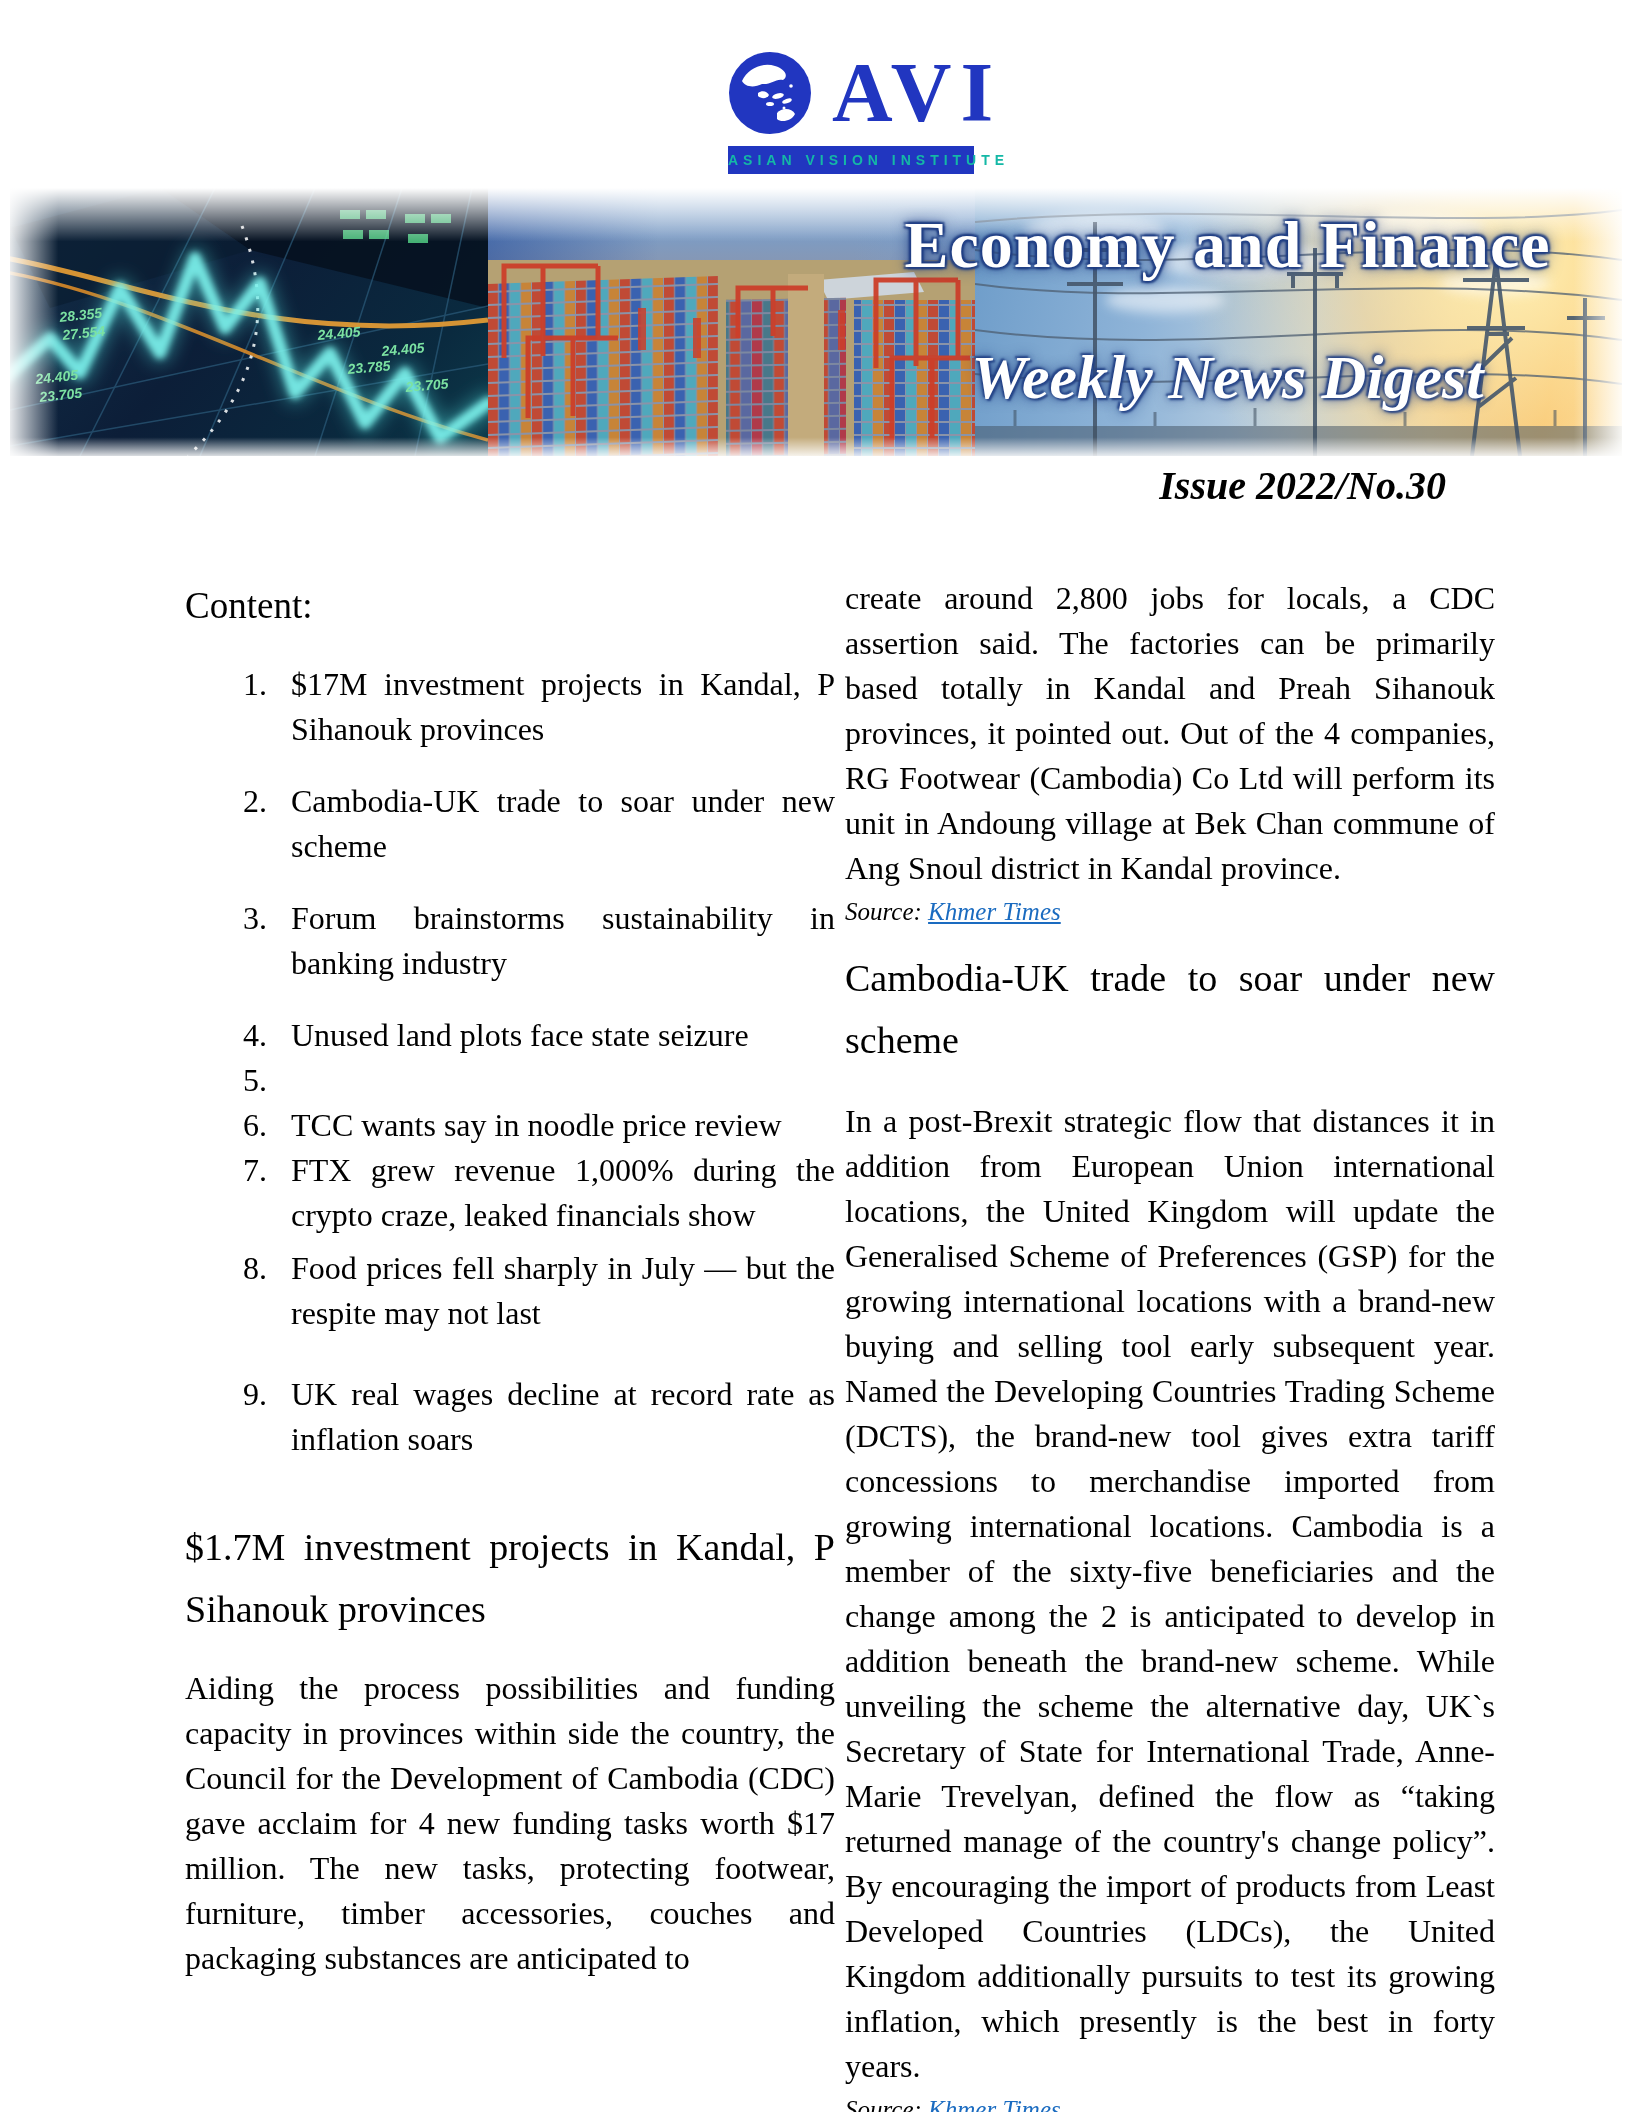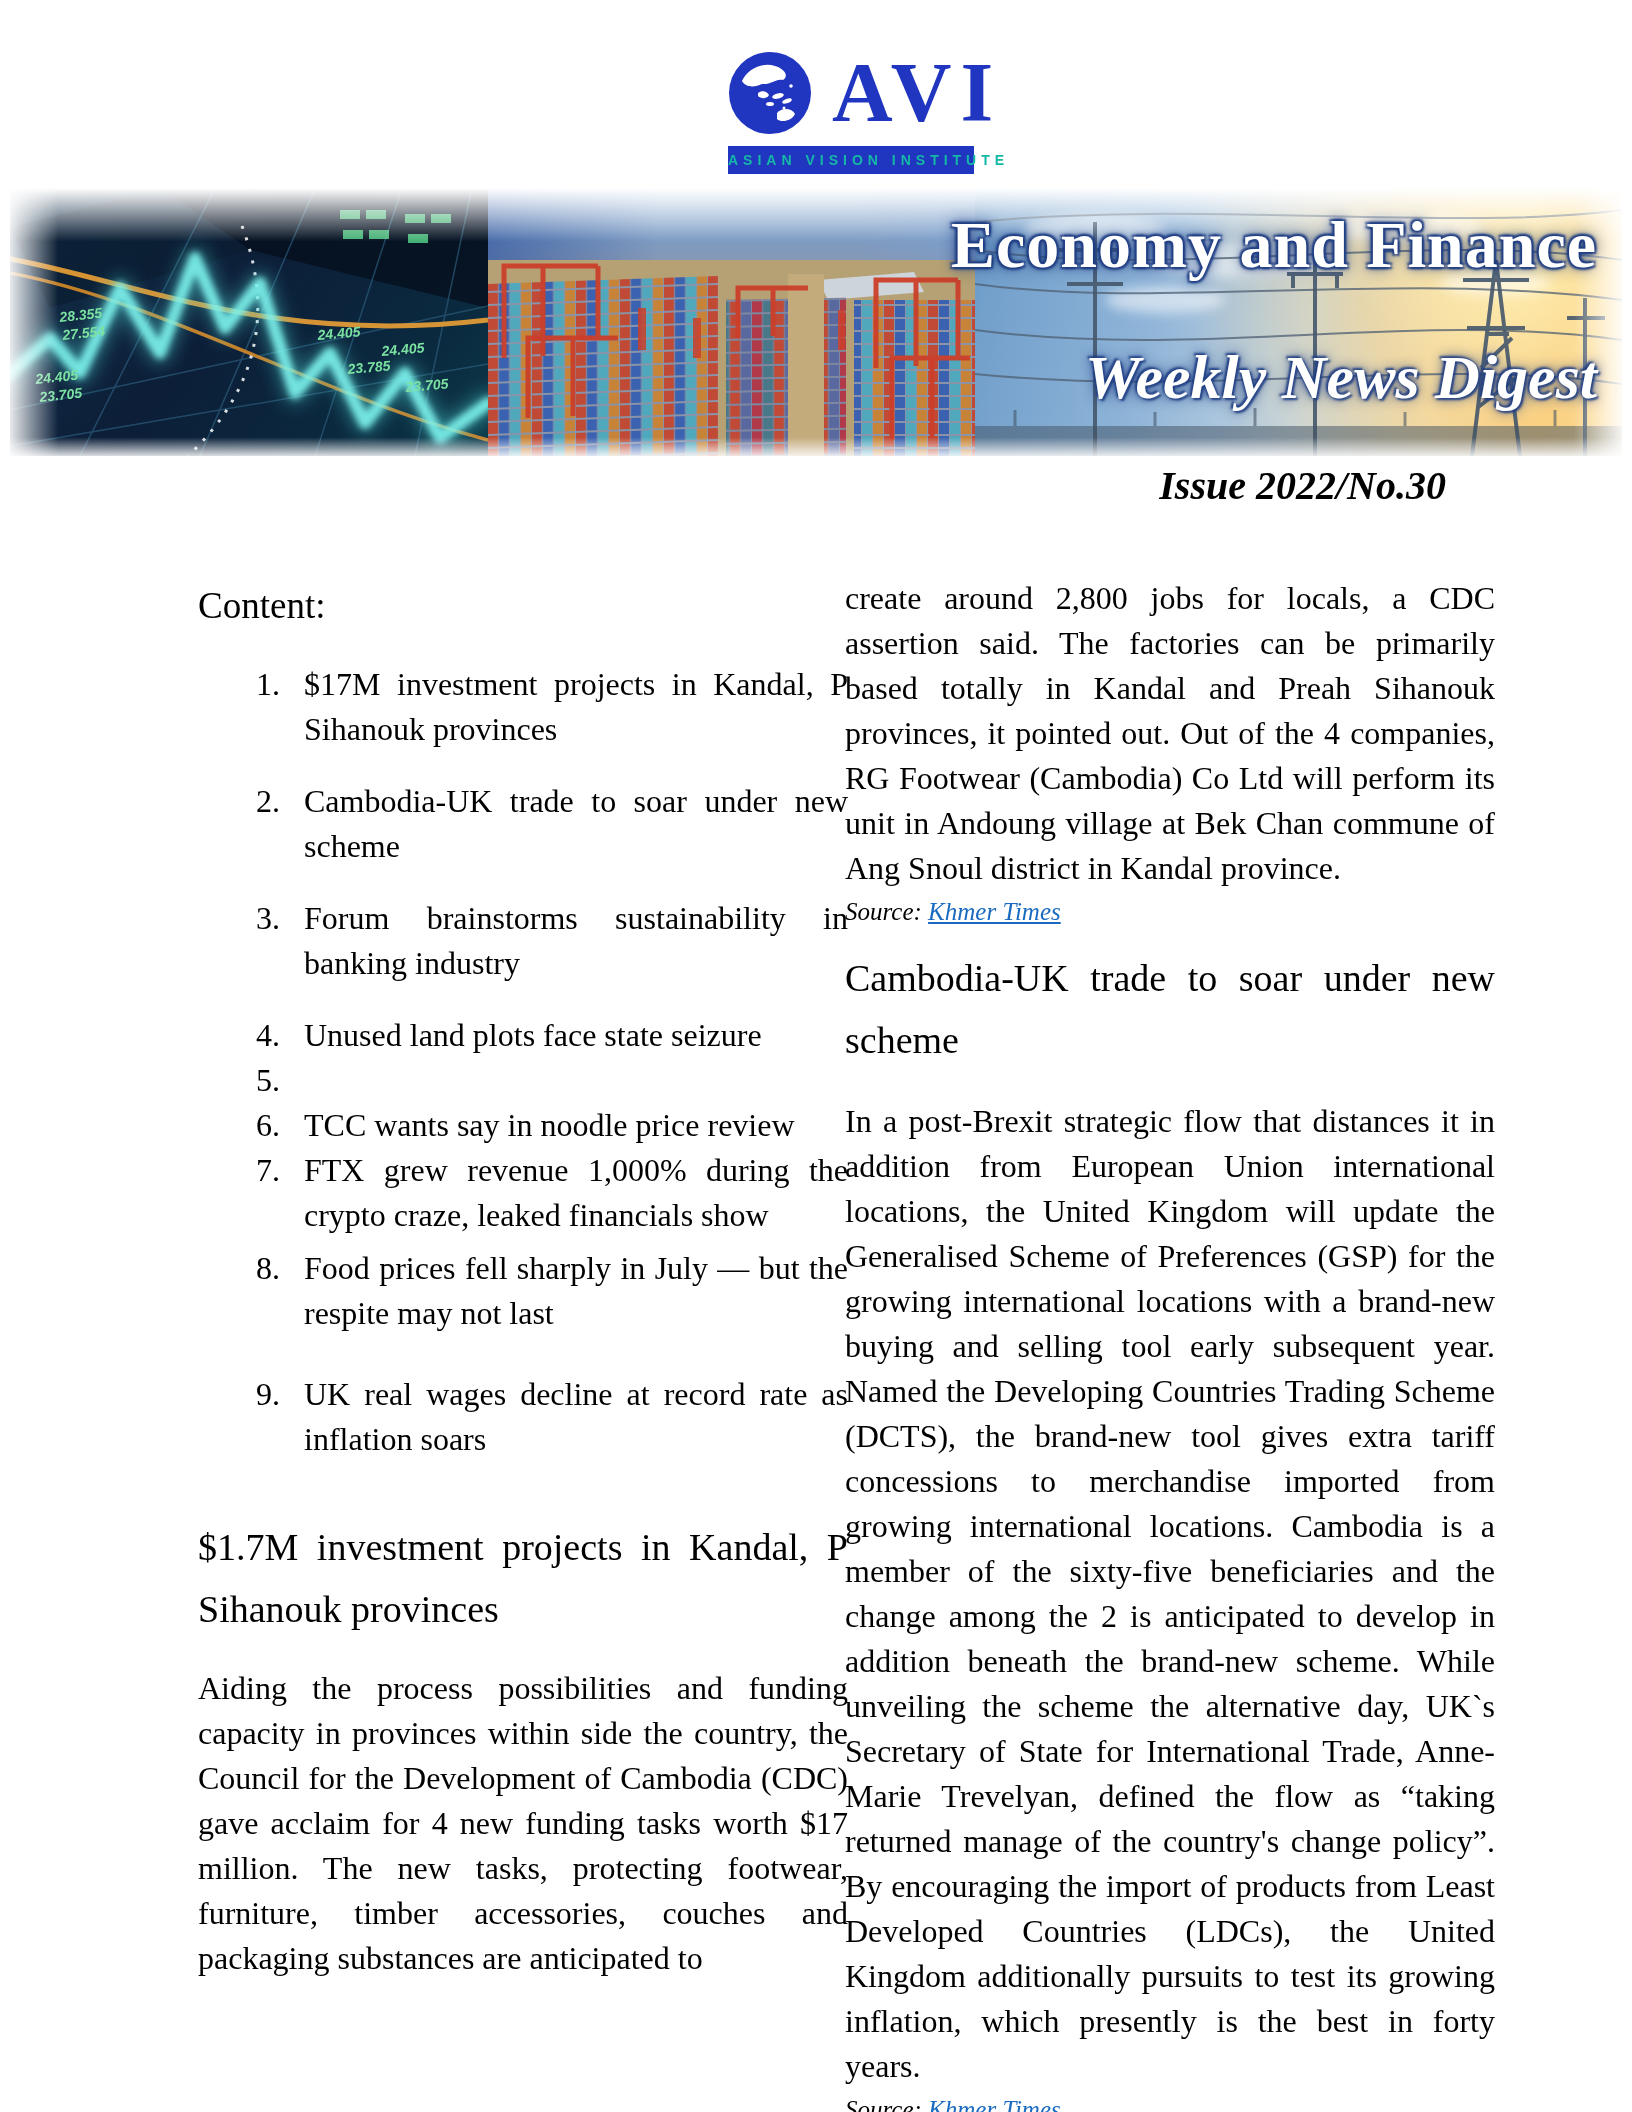"Economy and Finance" .banner-titles { text-align: right -> center }
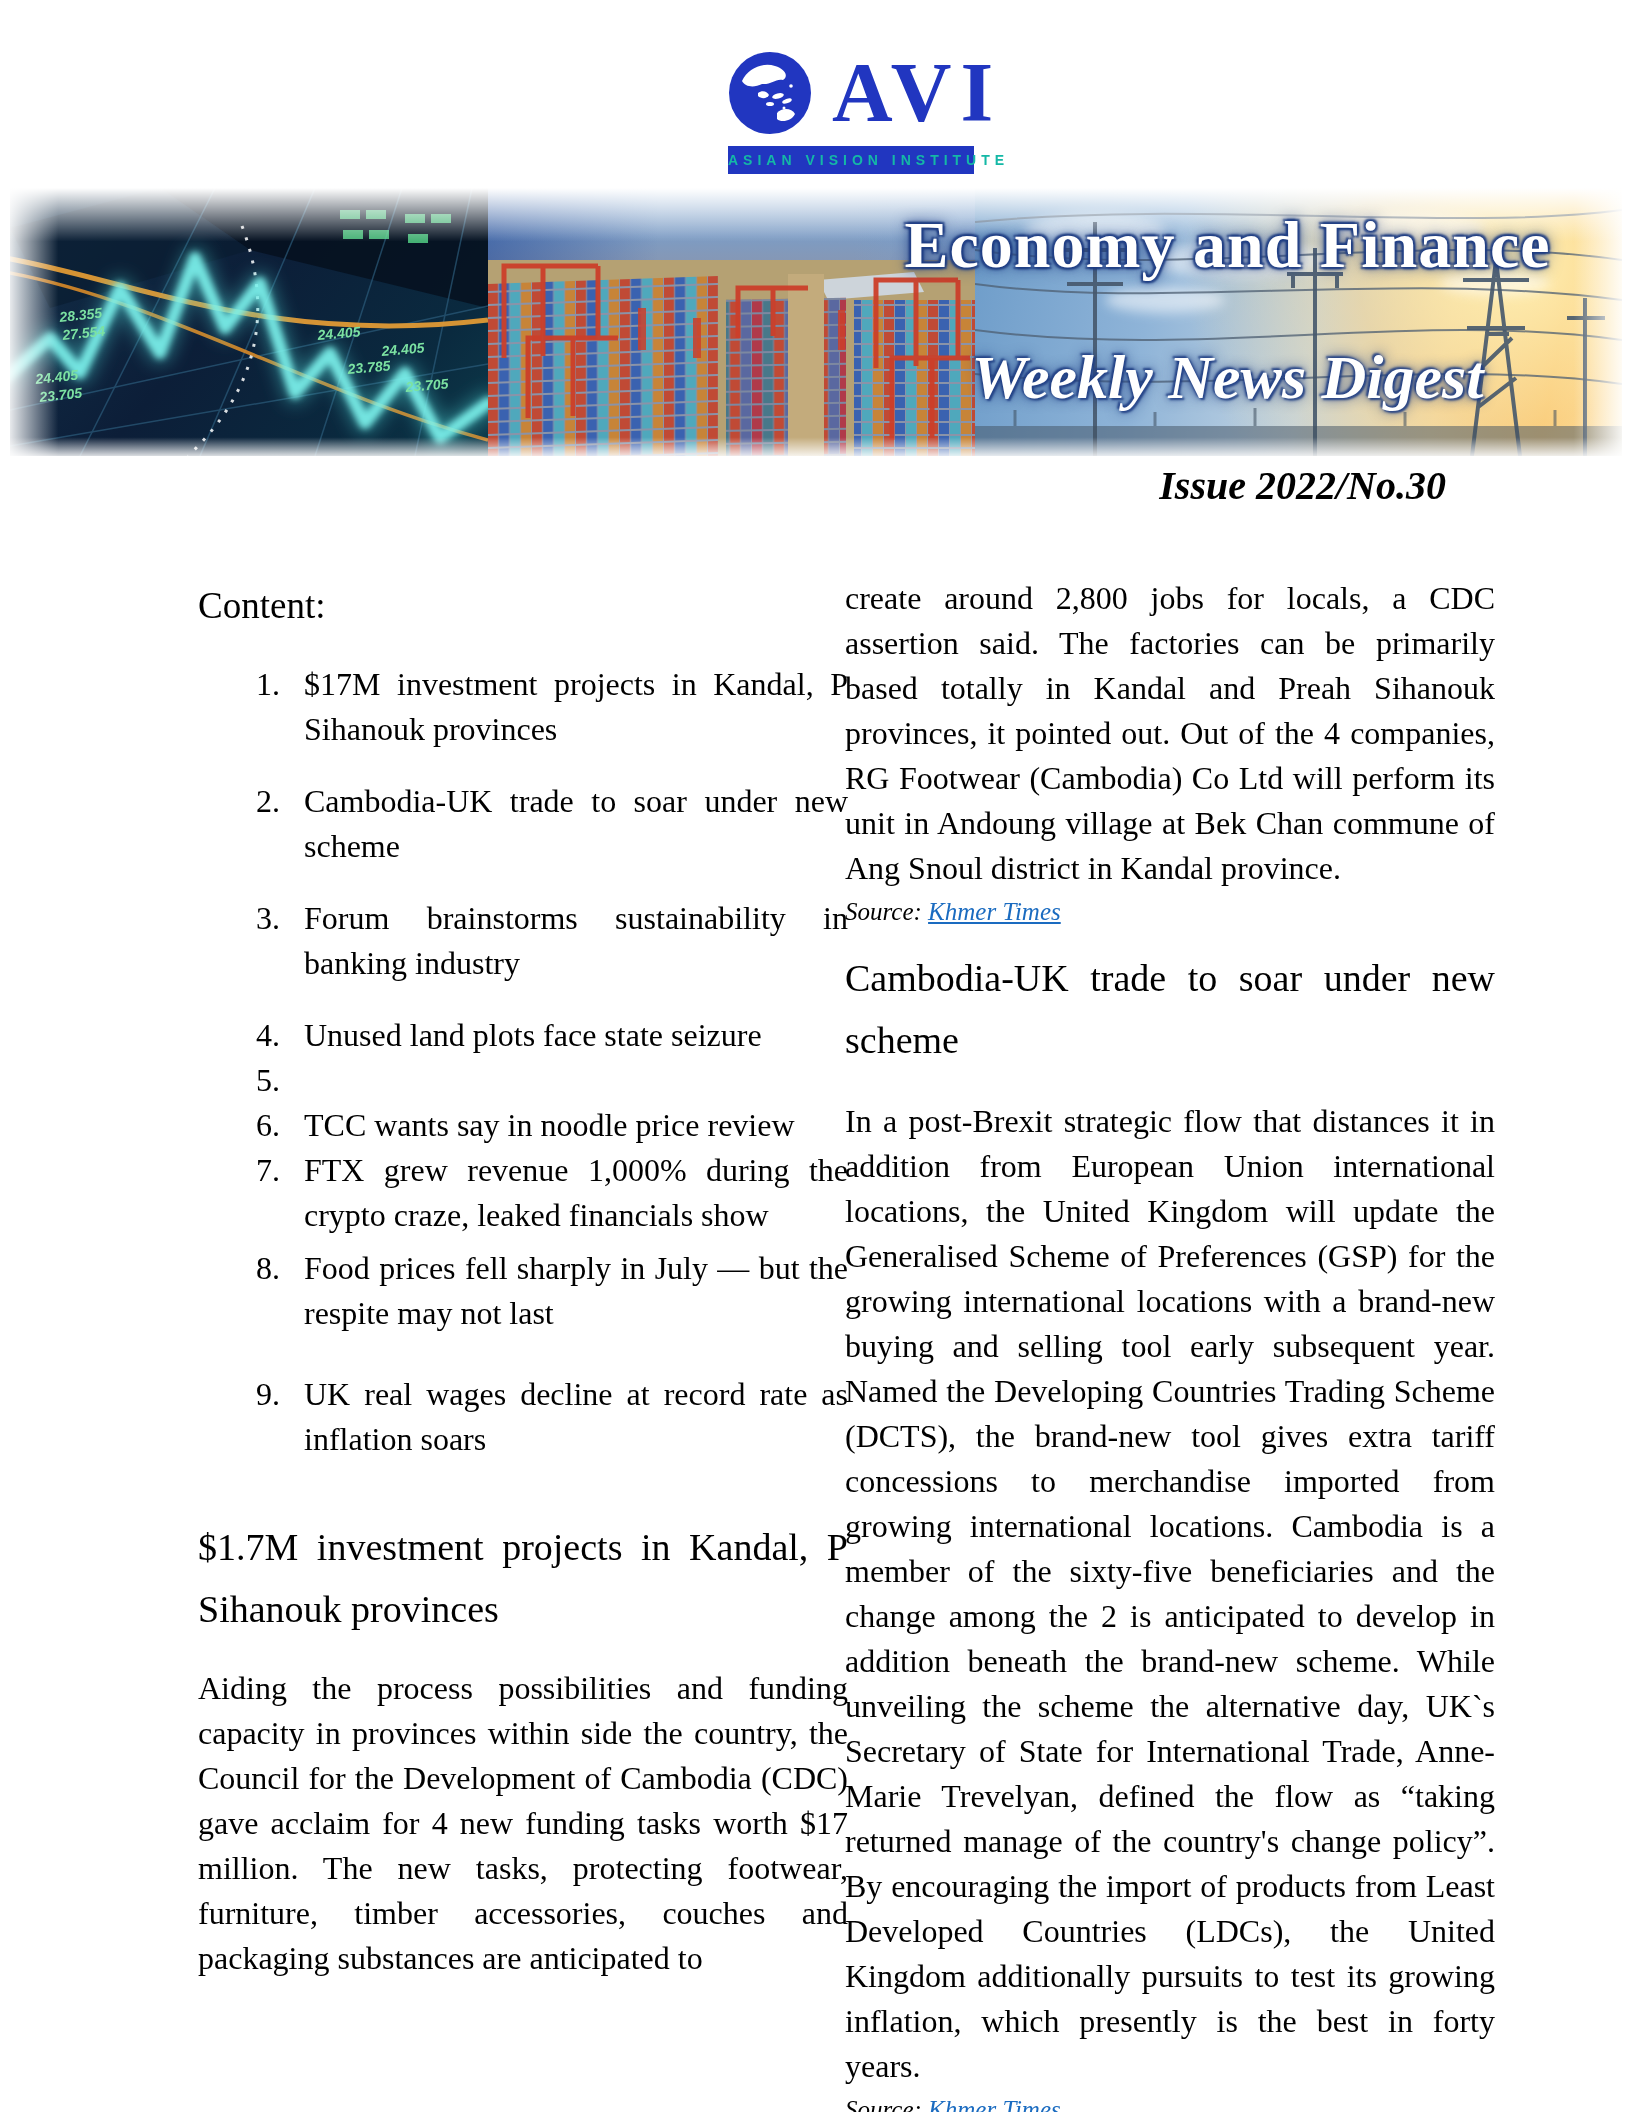"Content:" .col-left { left: 198px -> 185px }
